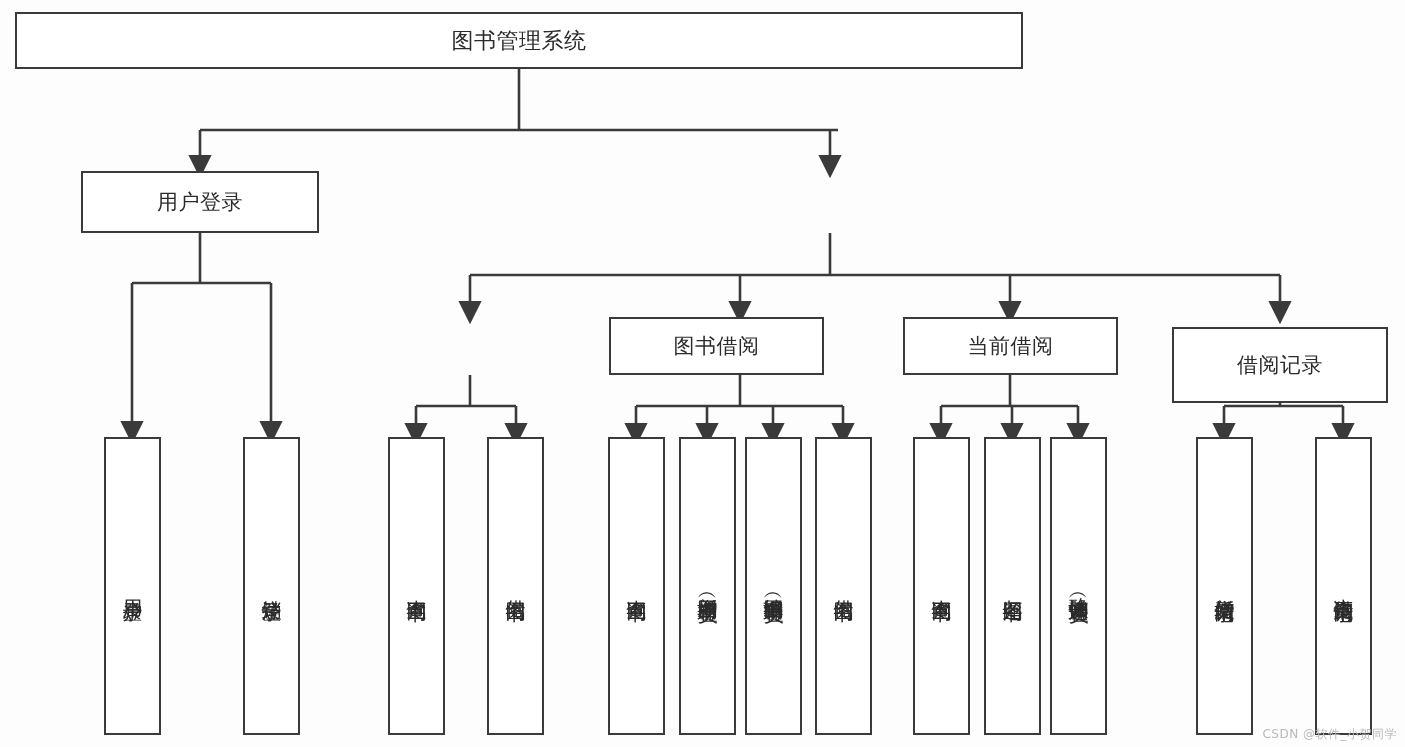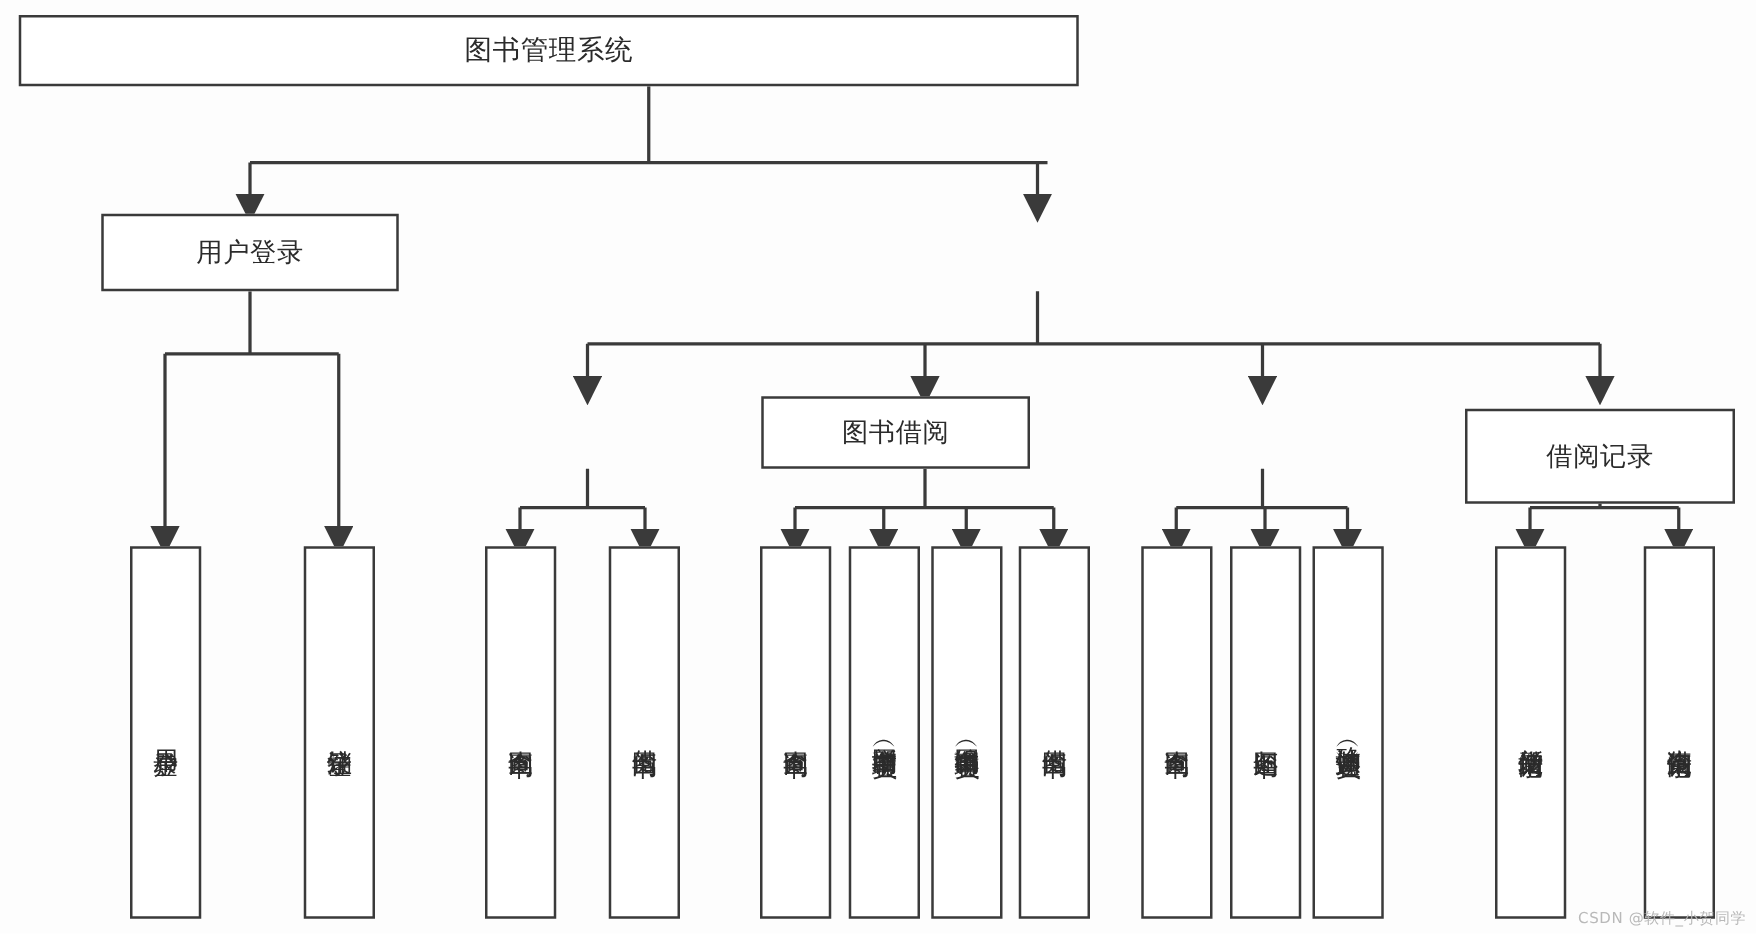"图书管理系统" div.node { width: 848px -> 1008px }
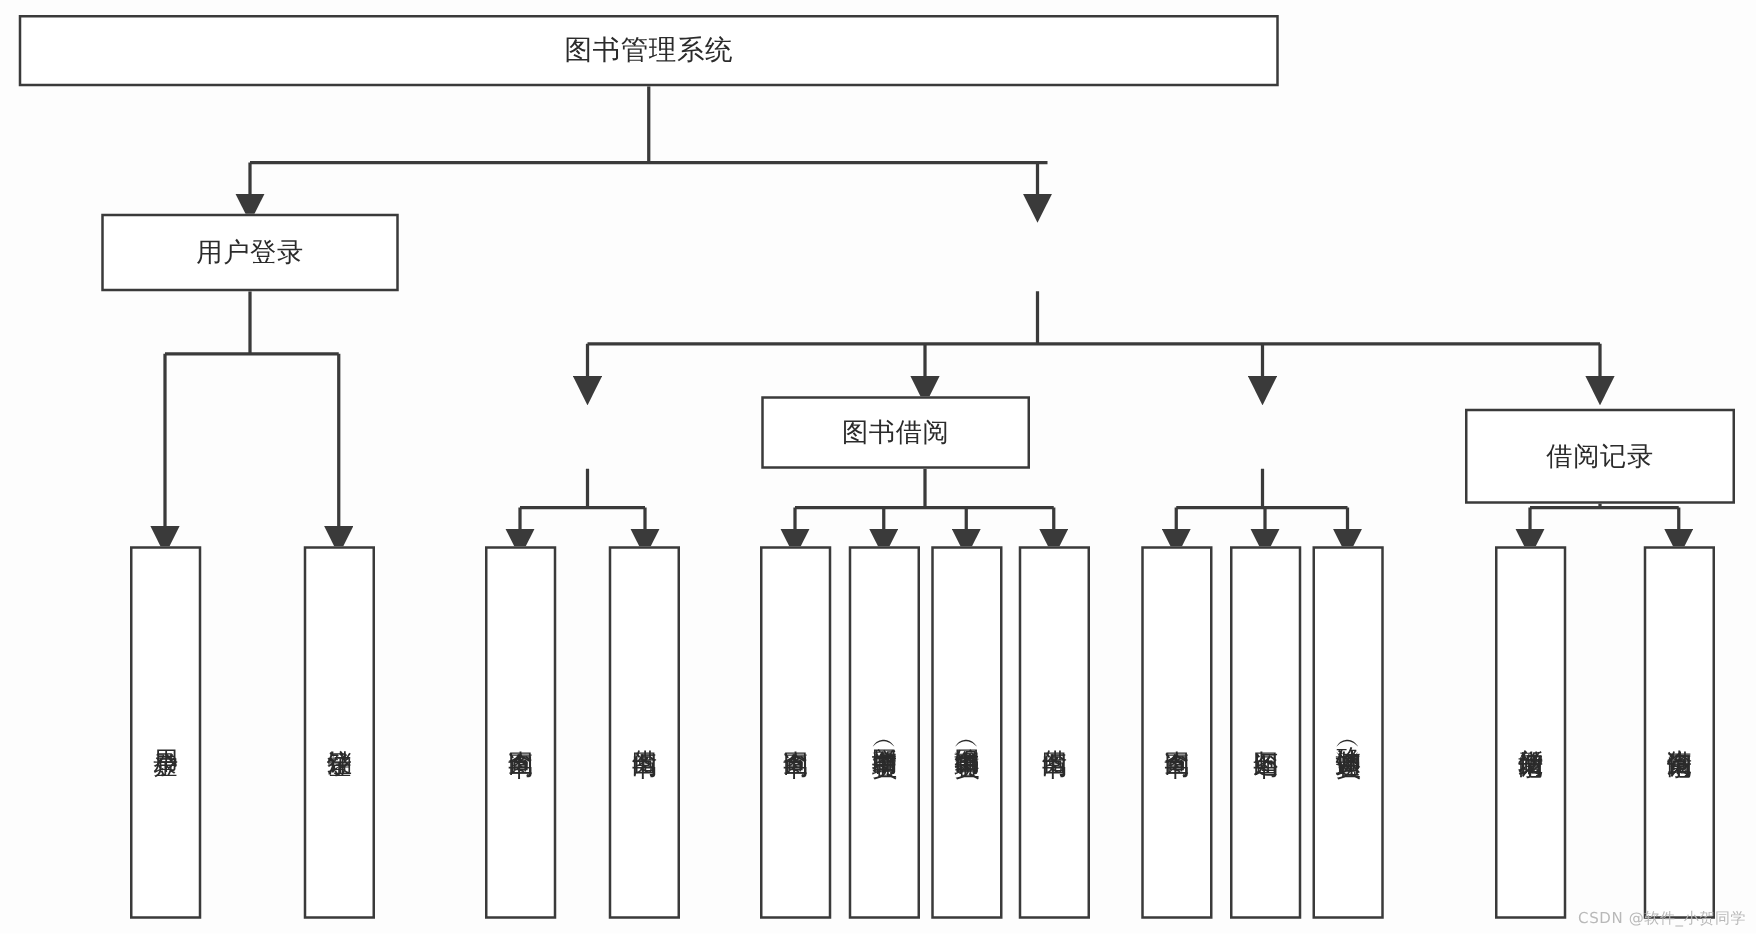"当前借阅" div.node { html: none -> <div> <span>当前借阅</span> </div> }
